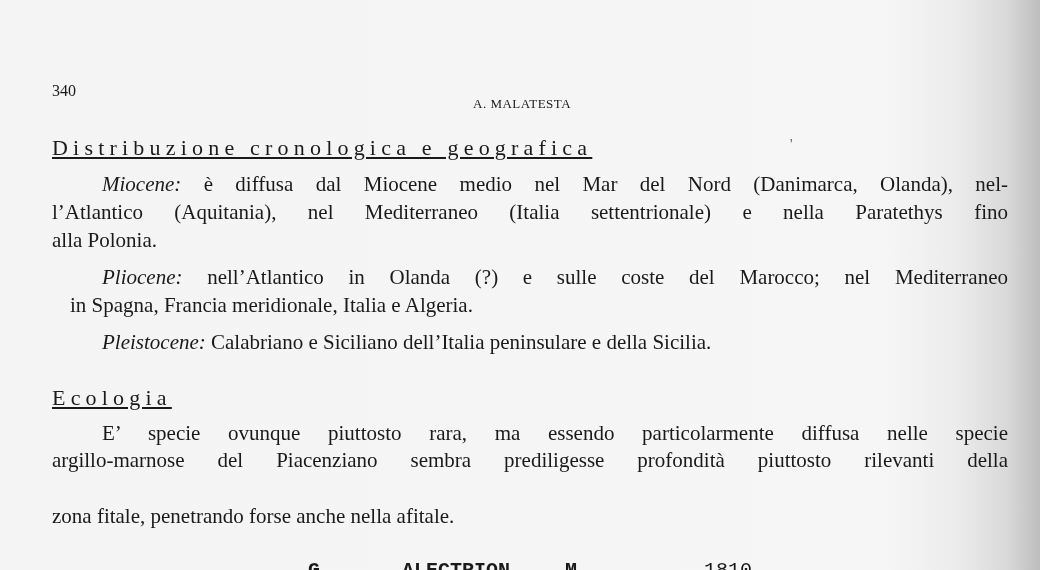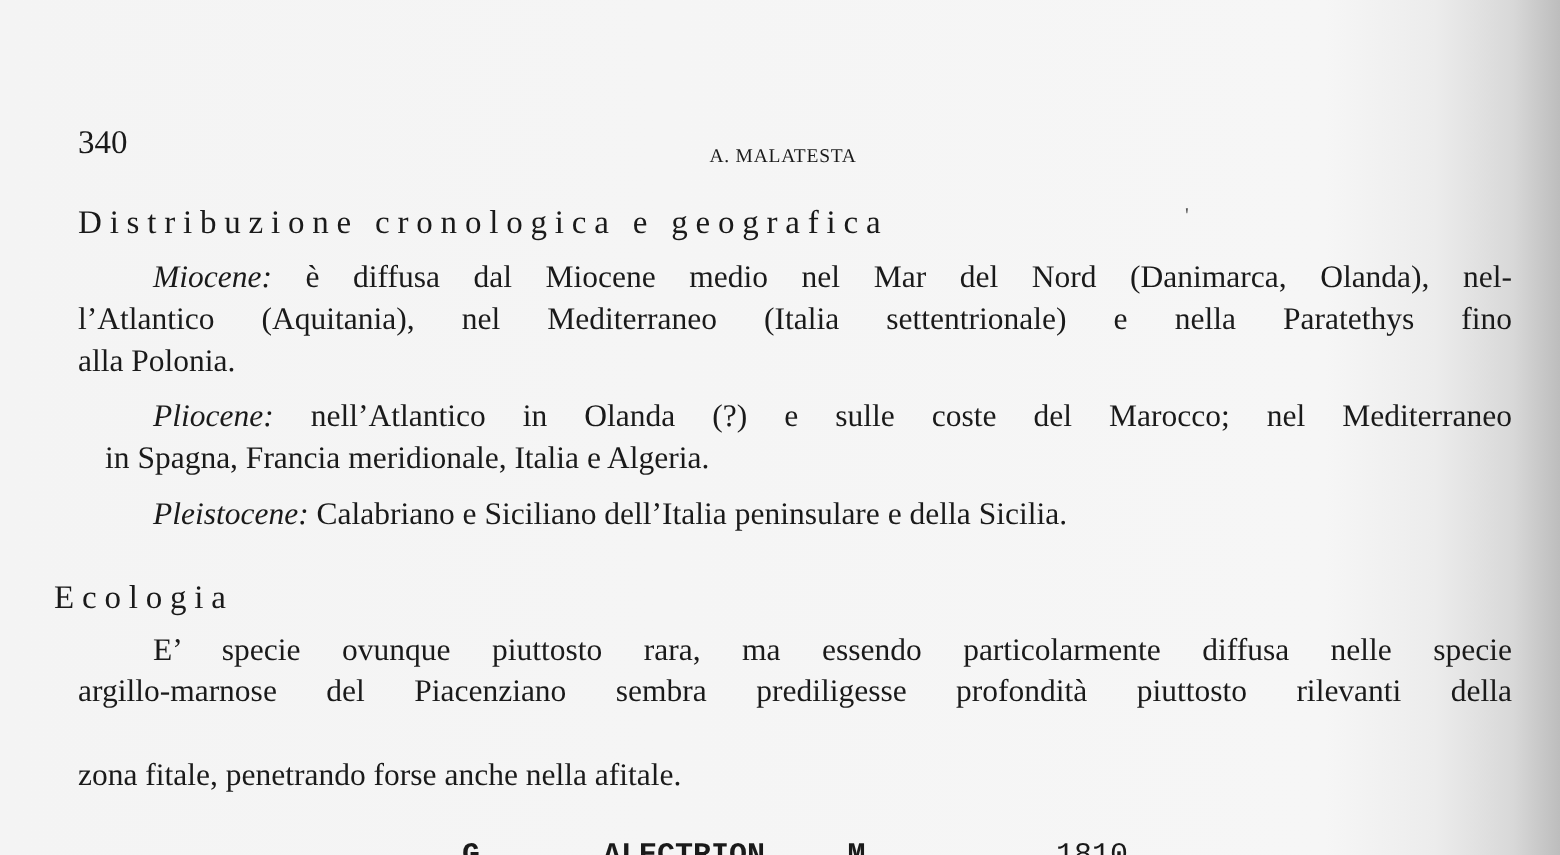"340" .pagenum { font-size: 22px -> 16px }
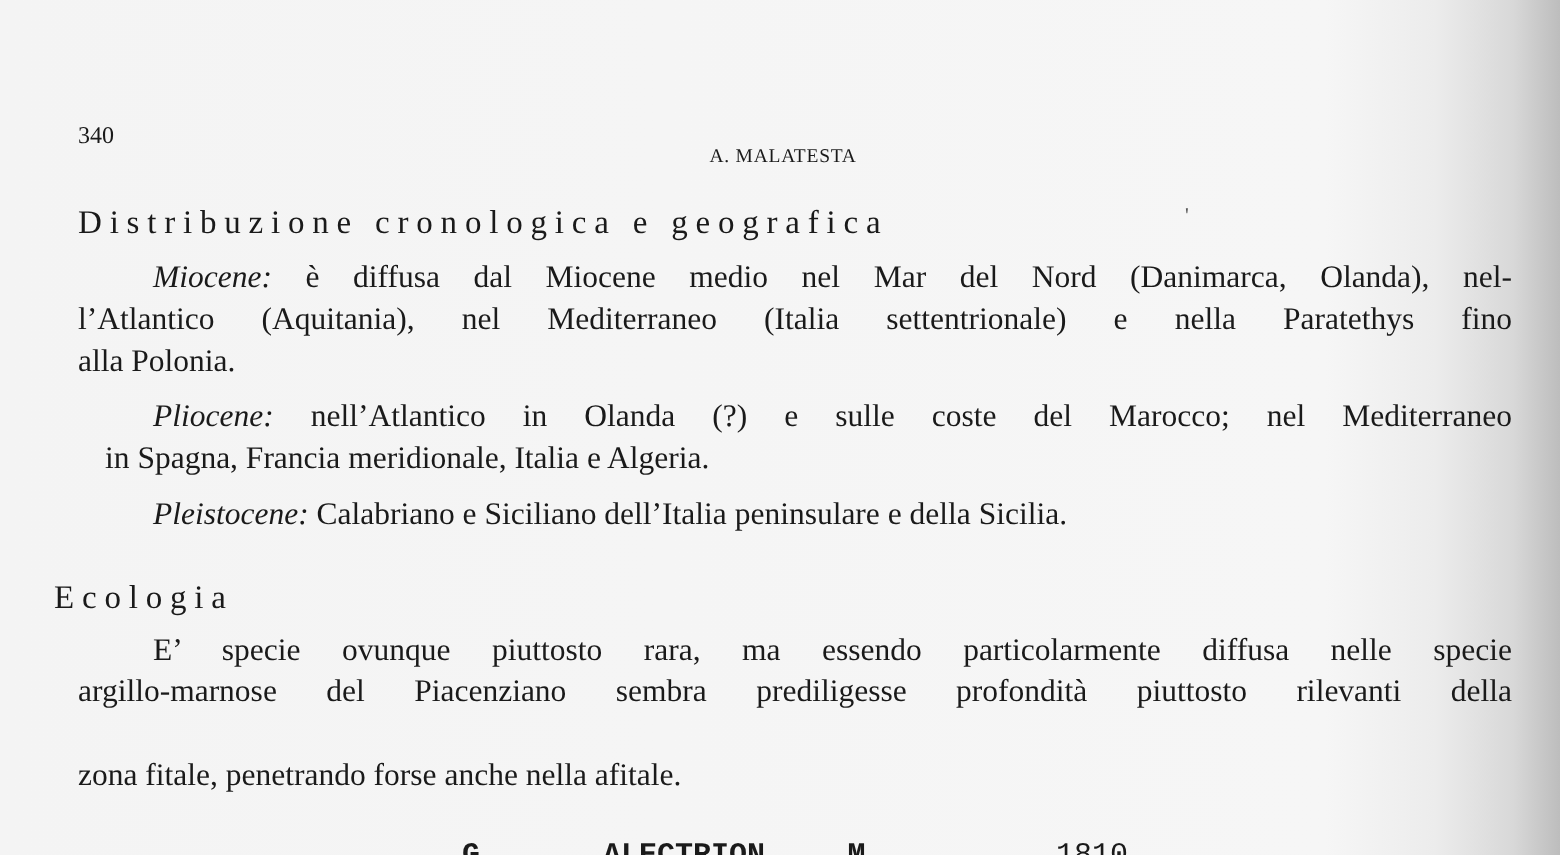"Distribuzione cronologica e geografica" .h2 { text-decoration: none -> underline }
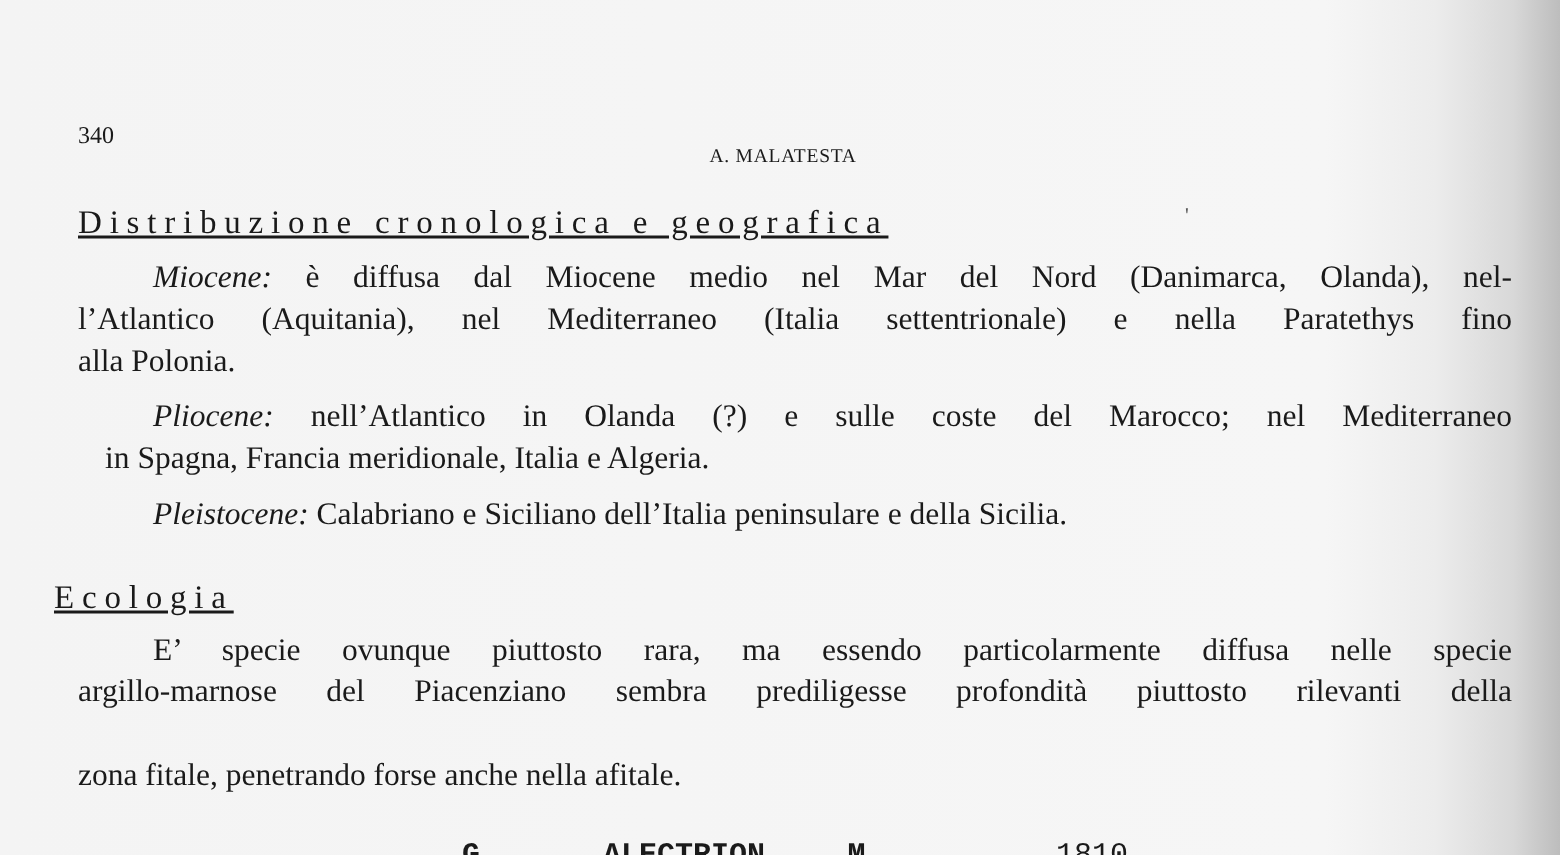"Ecologia" div.abs { left: 36px -> 52px }
